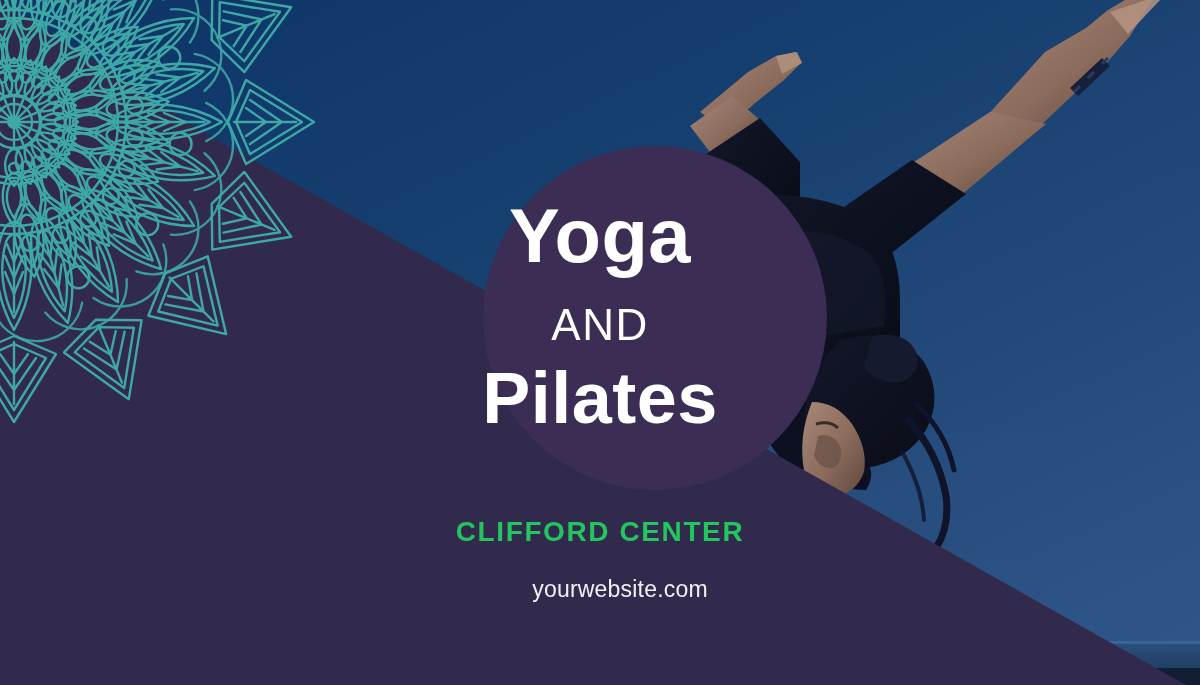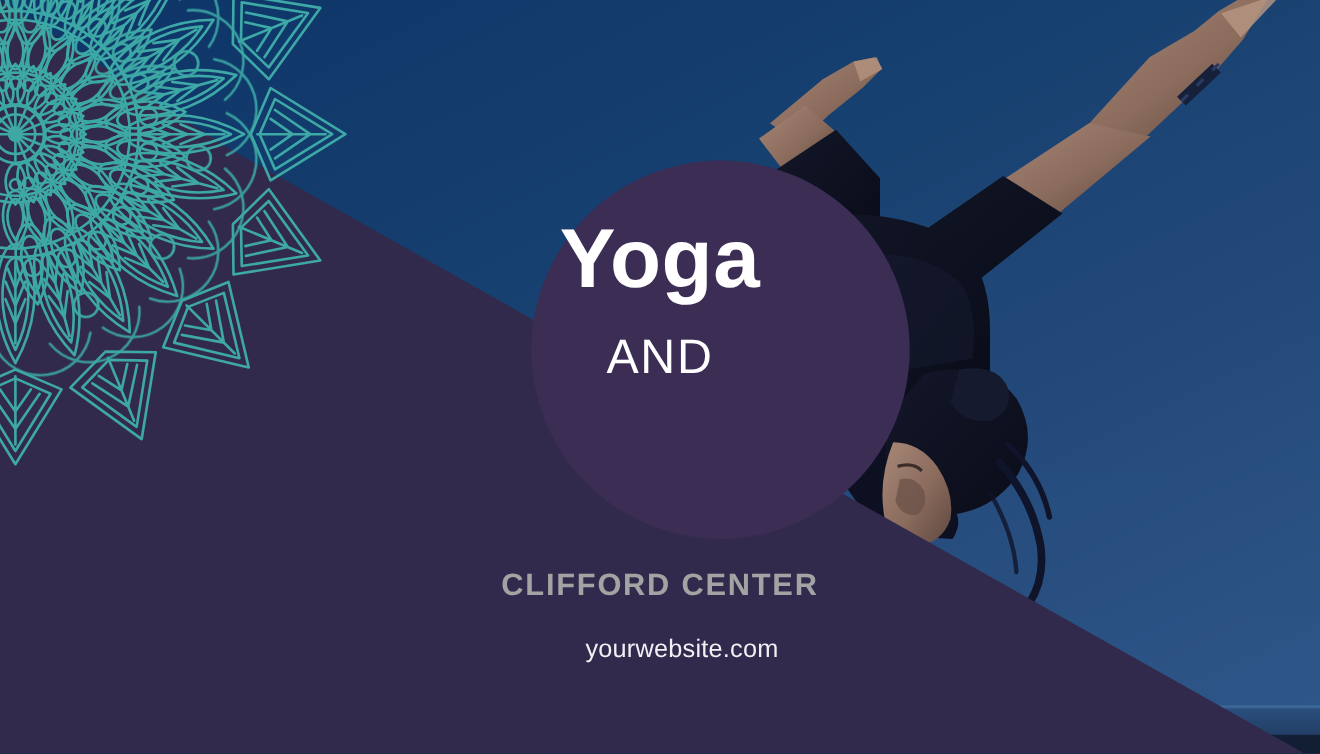"Pilates" div.tx { html: none -> <div>Pilates</div> }
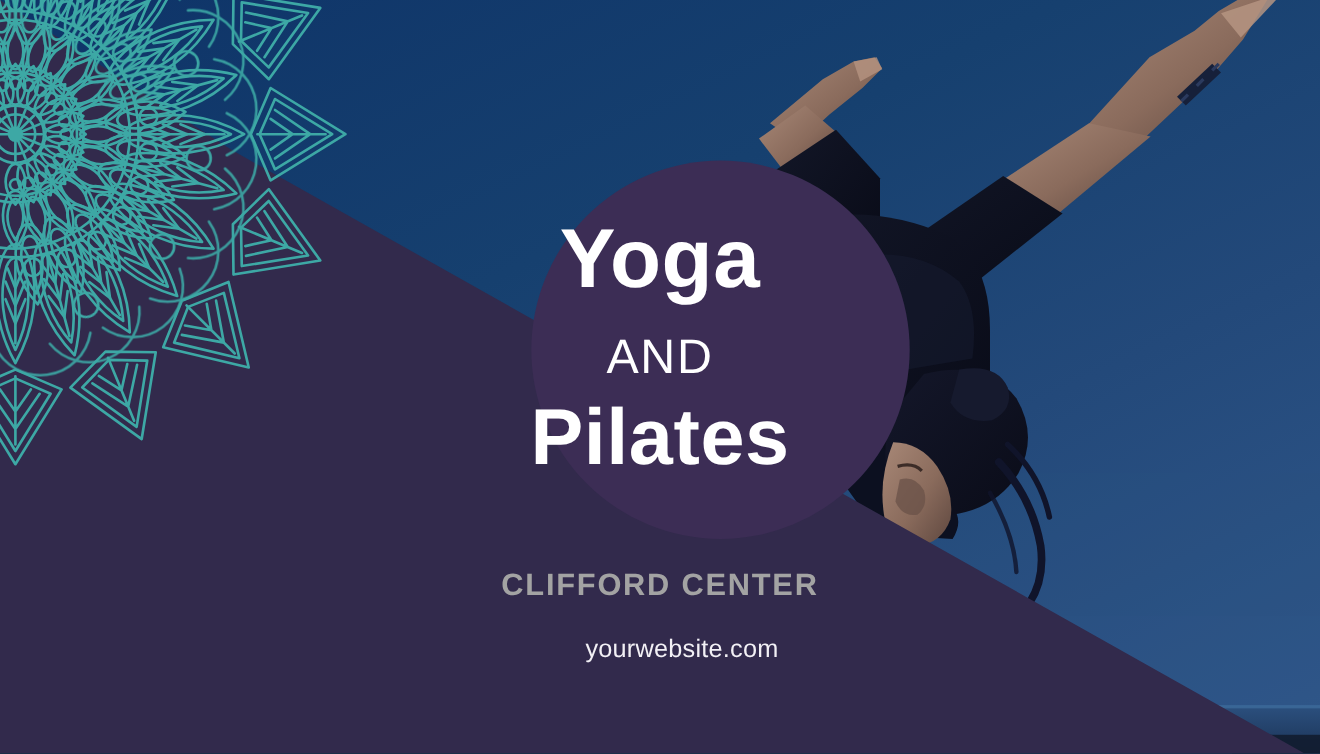"CLIFFORD CENTER" #center-name { color: #a3a3a3 -> #22c55e }
